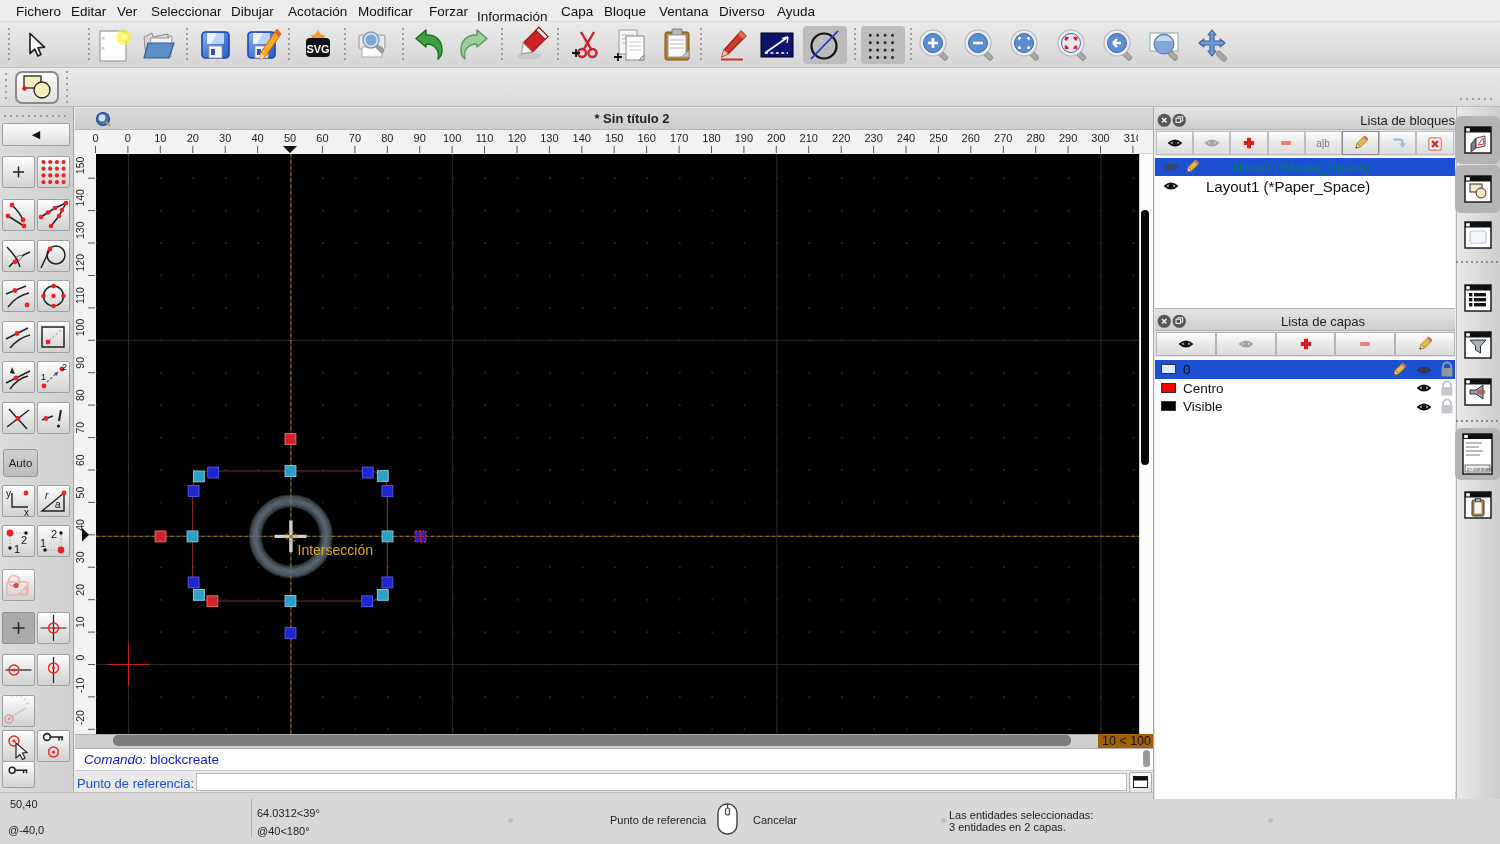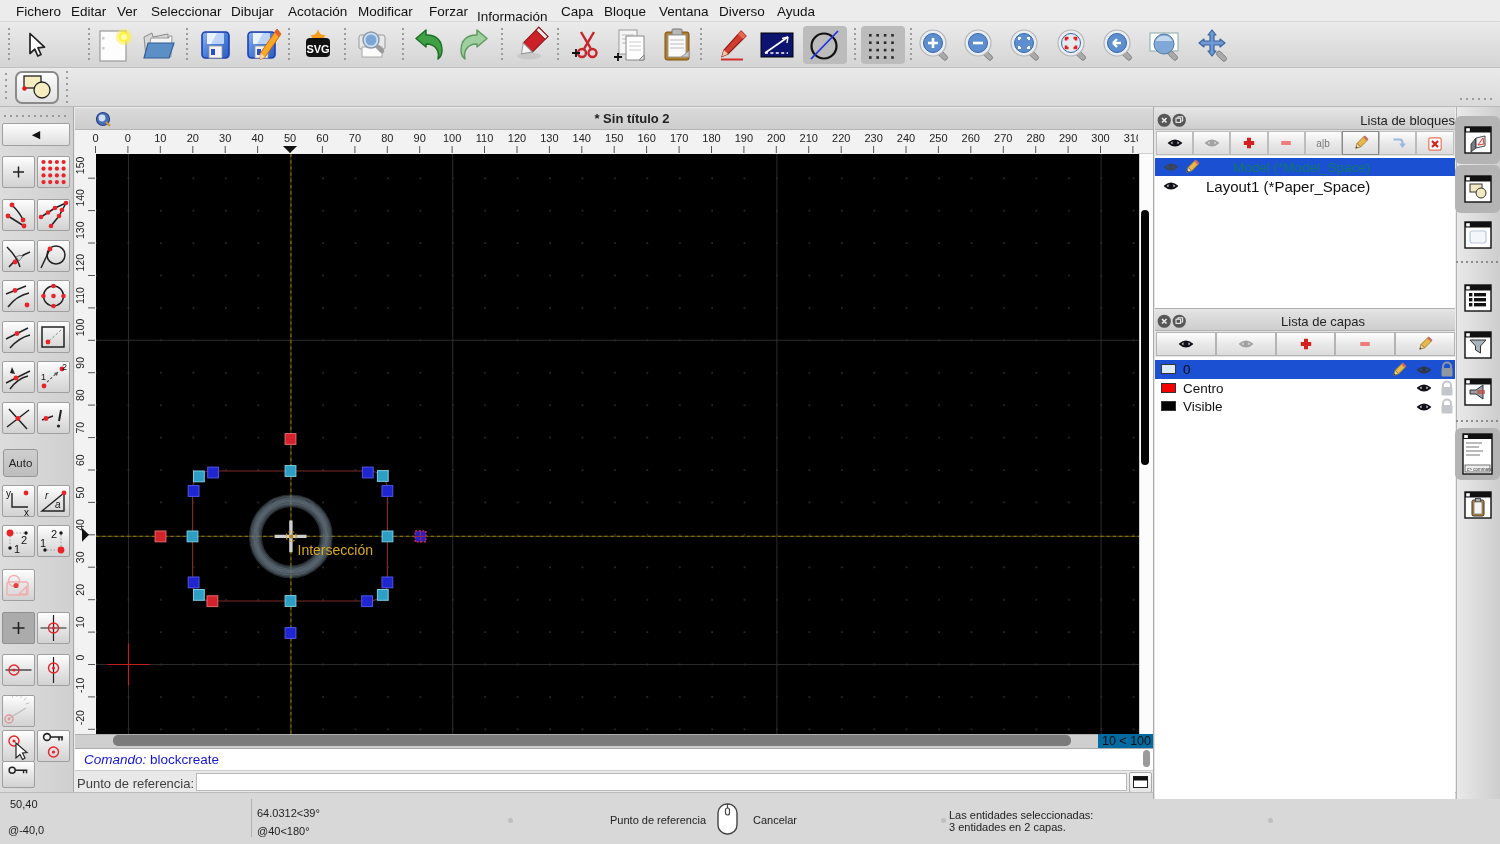"10 < 100" div.a { background: #0369a1 -> #a16207 }
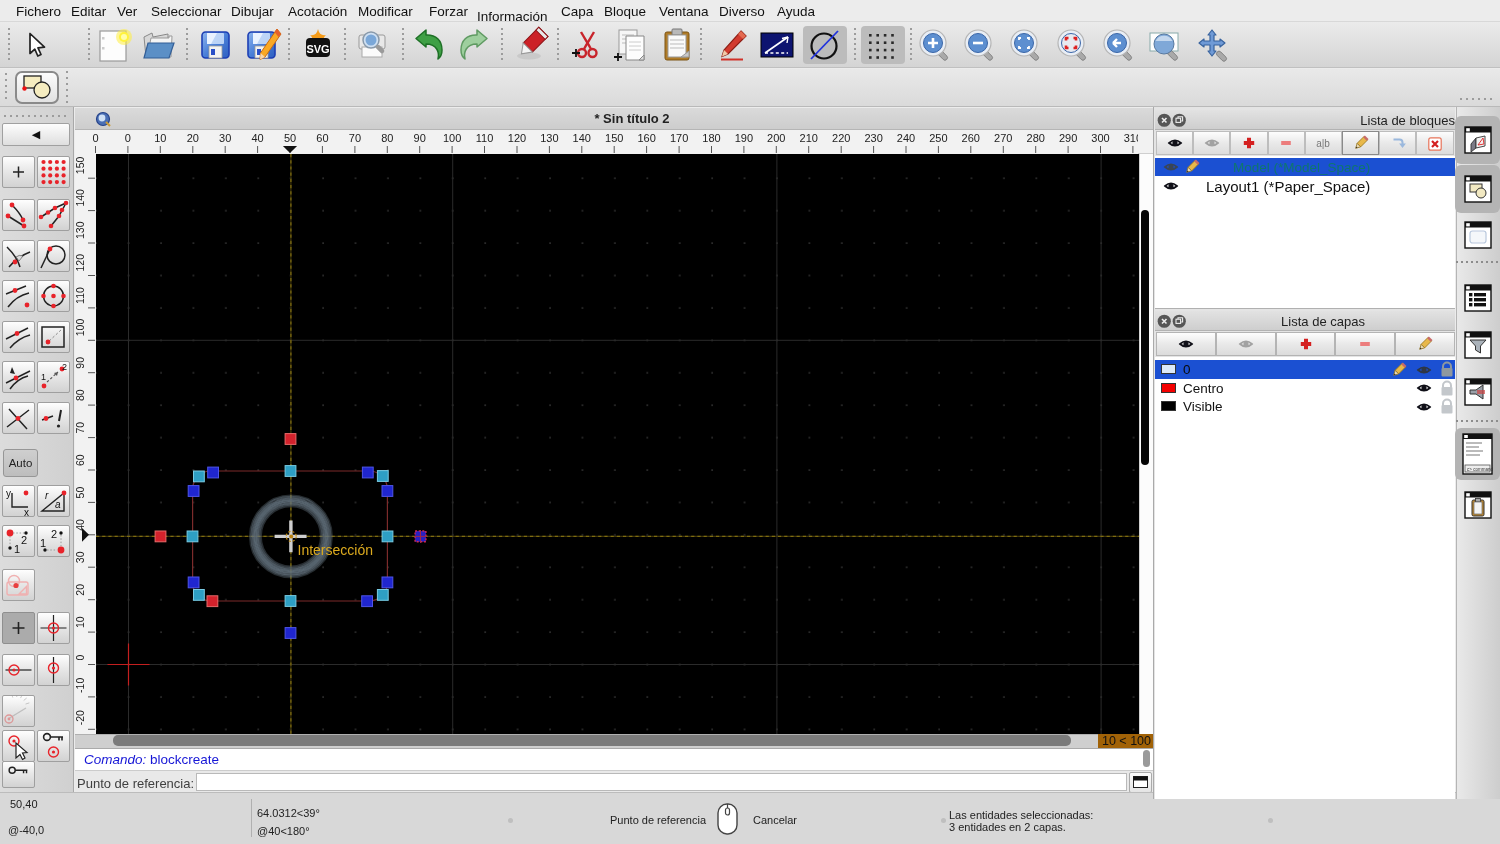"Punto de referencia:" div.a { color: #404040 -> #1d4ed8 }
